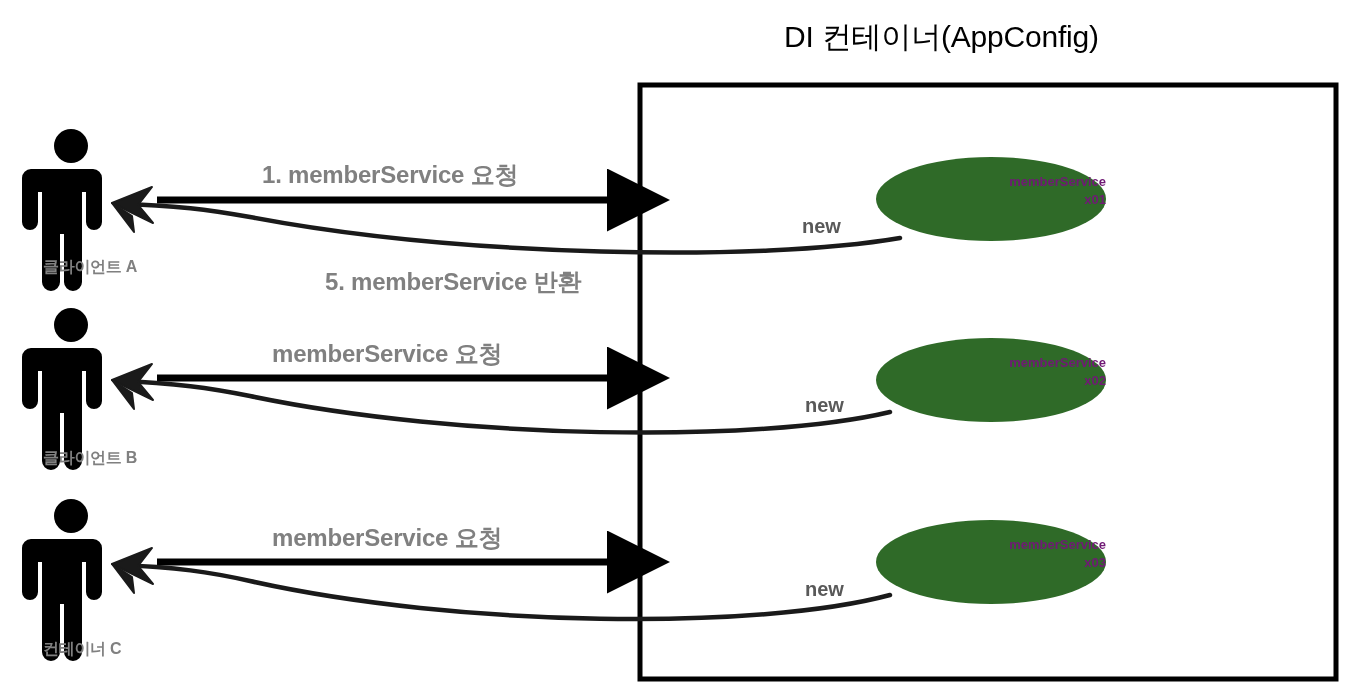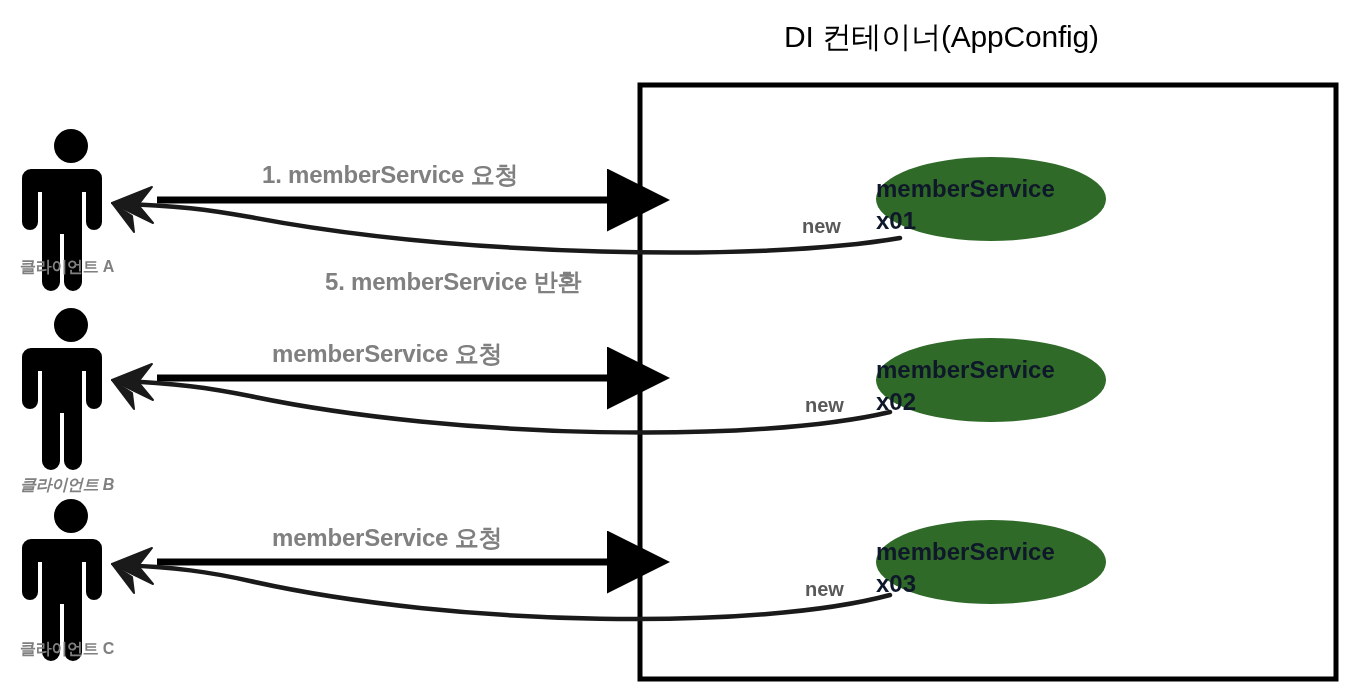"memberService" .bean-text { color: #0f172a -> #701a75; font-size: 24px -> 13px; text-align: left -> right }
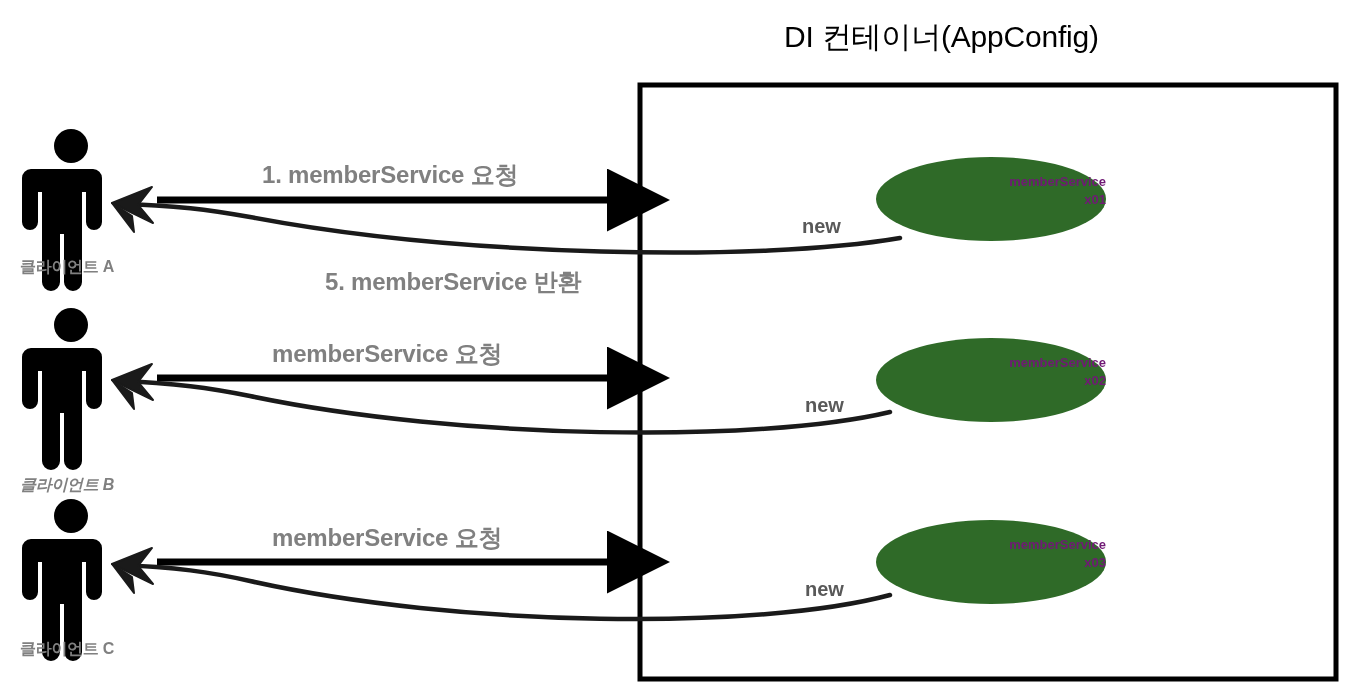"클라이언트 A" .client-label { margin-left: none -> 23px }
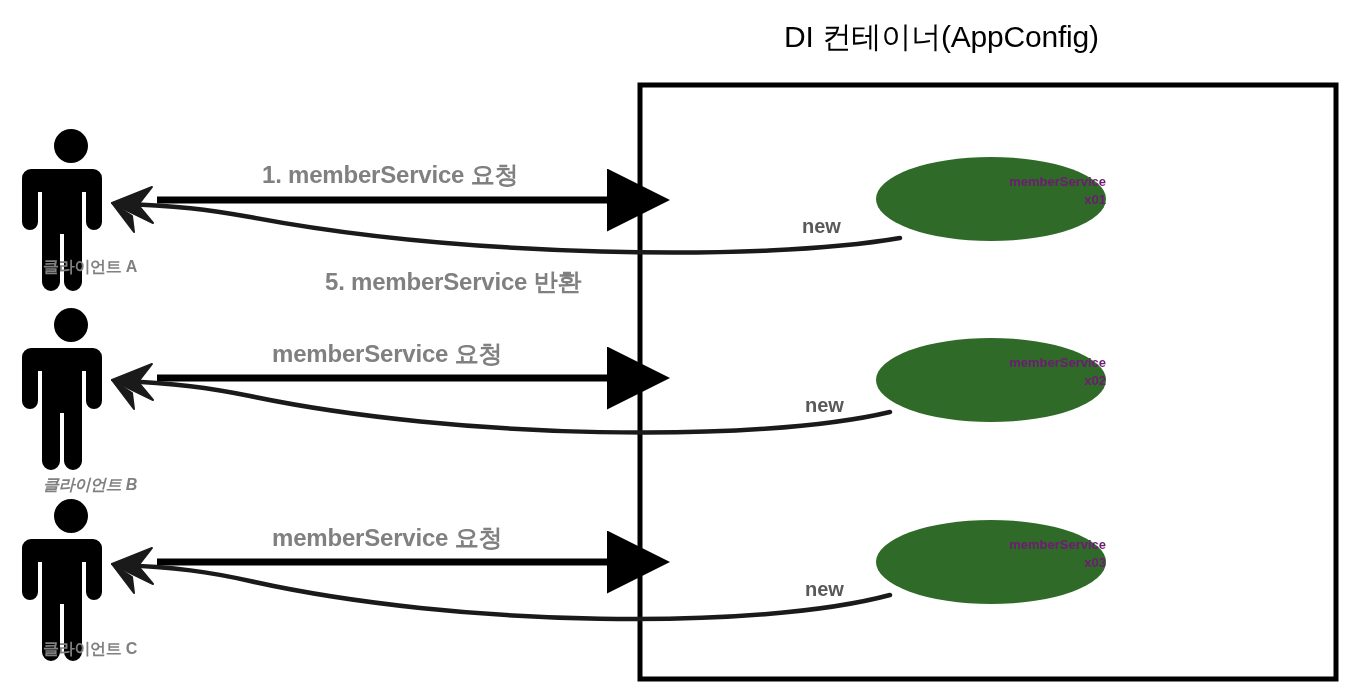"클라이언트 B" div.txt { font-style: italic -> none; top: 476px -> 449px }
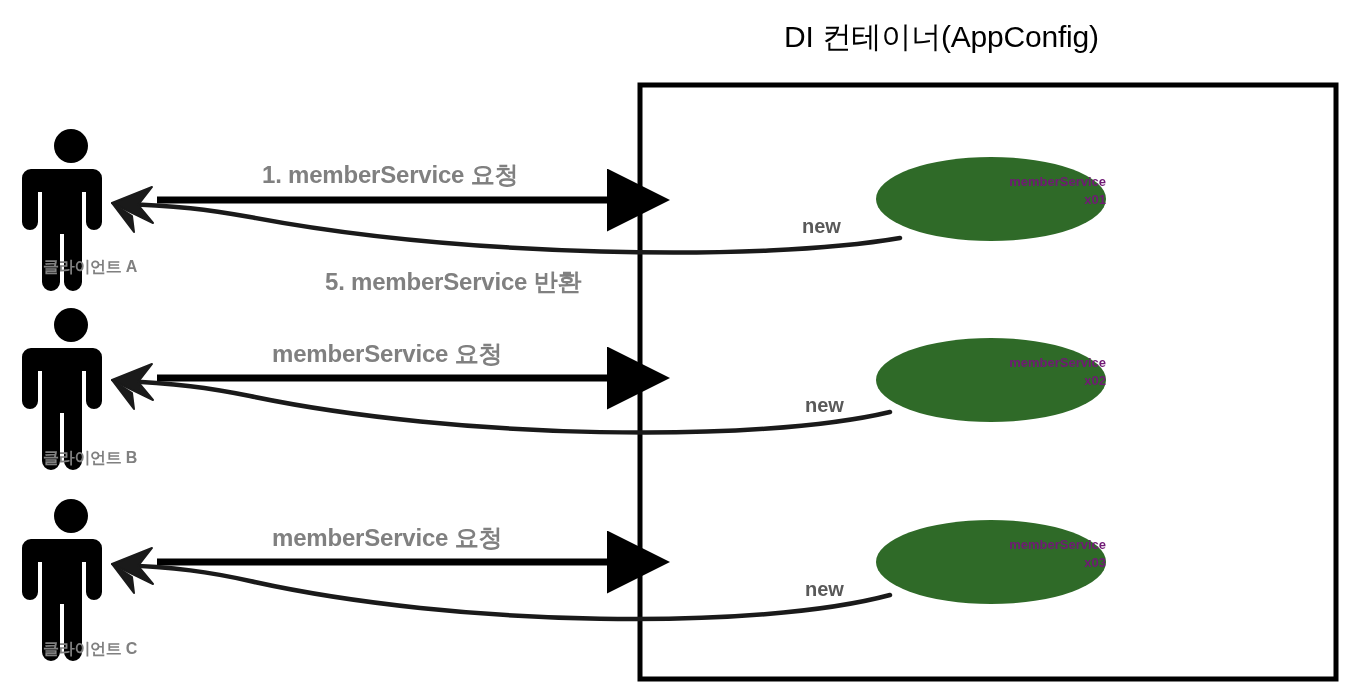"클라이언트 C" div.txt { text: 클라이언트 -> 컨테이너 }
